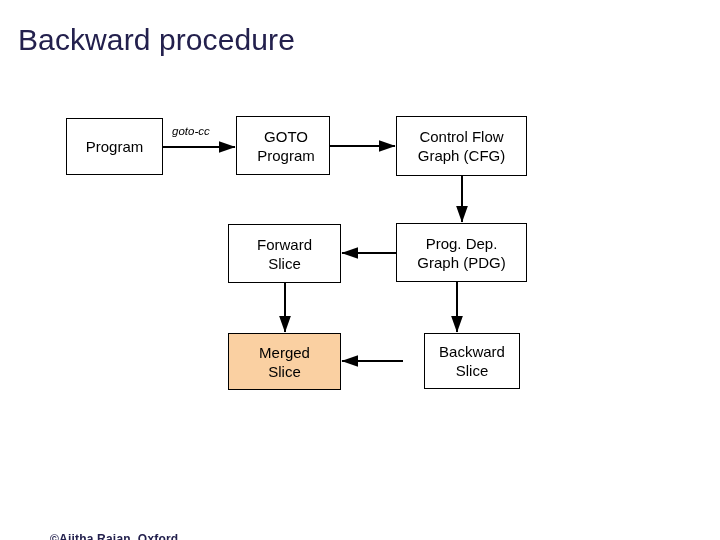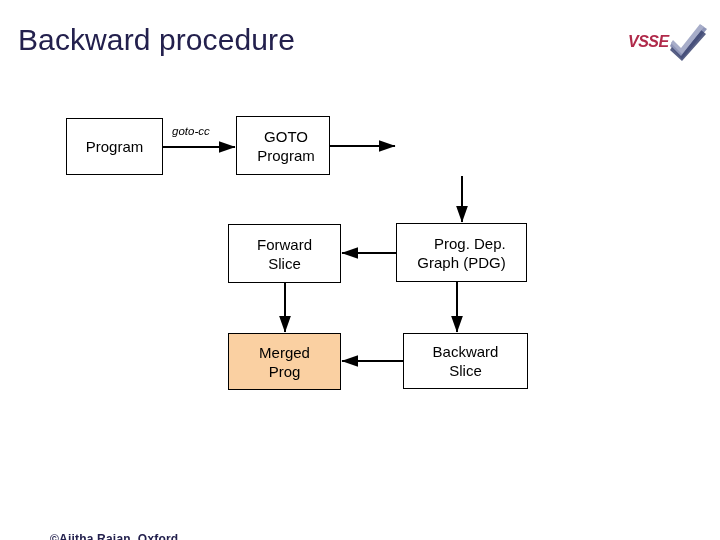"VSSE" div { html: <div> <div>VSSE</div> <svg> <path></path> <path></path> <path></path> </svg> </div> -> none }
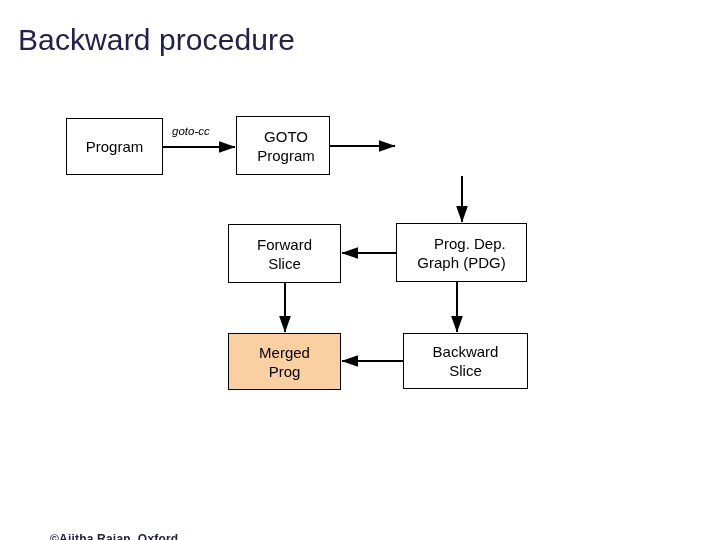"Control Flow" div.node { html: none -> <div> <span>Control Flow Graph (CFG)</span> </div> }
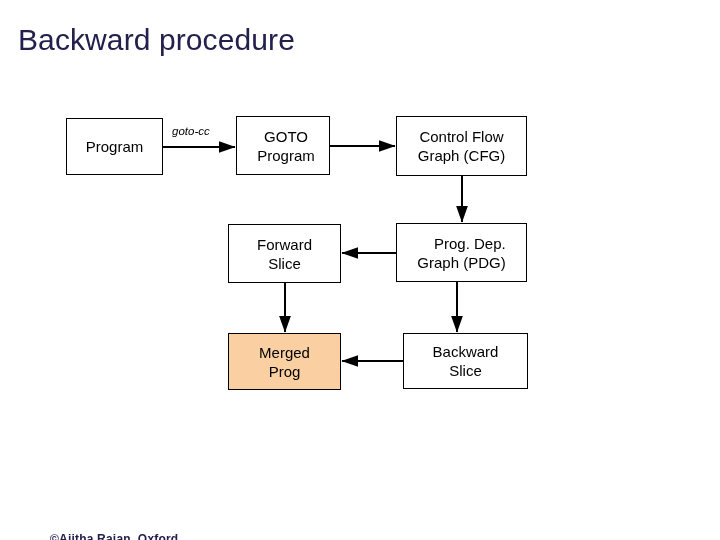"Prog. Dep." div.node { text-align: right -> none }
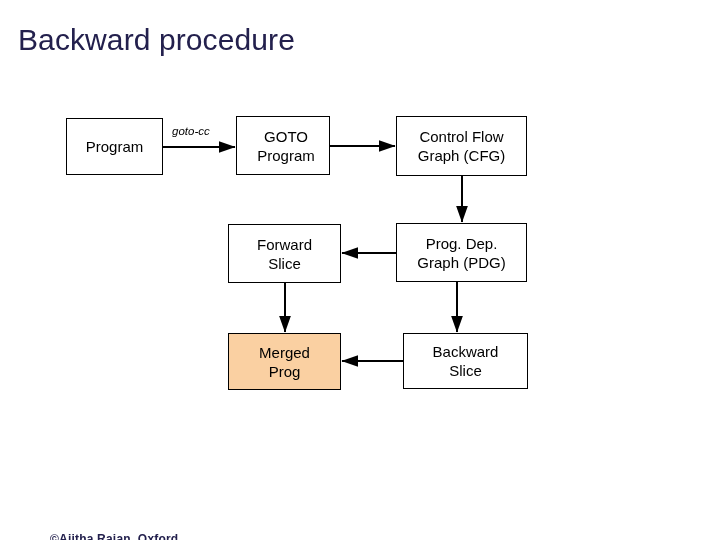"Merged" span.node-label { text: Prog -> Slice }
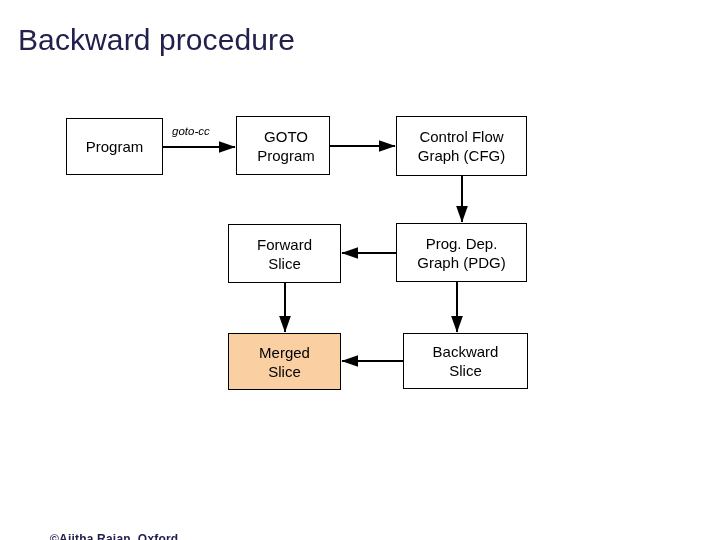"Backward" div.node { left: 403px -> 424px; width: 125px -> 96px }
